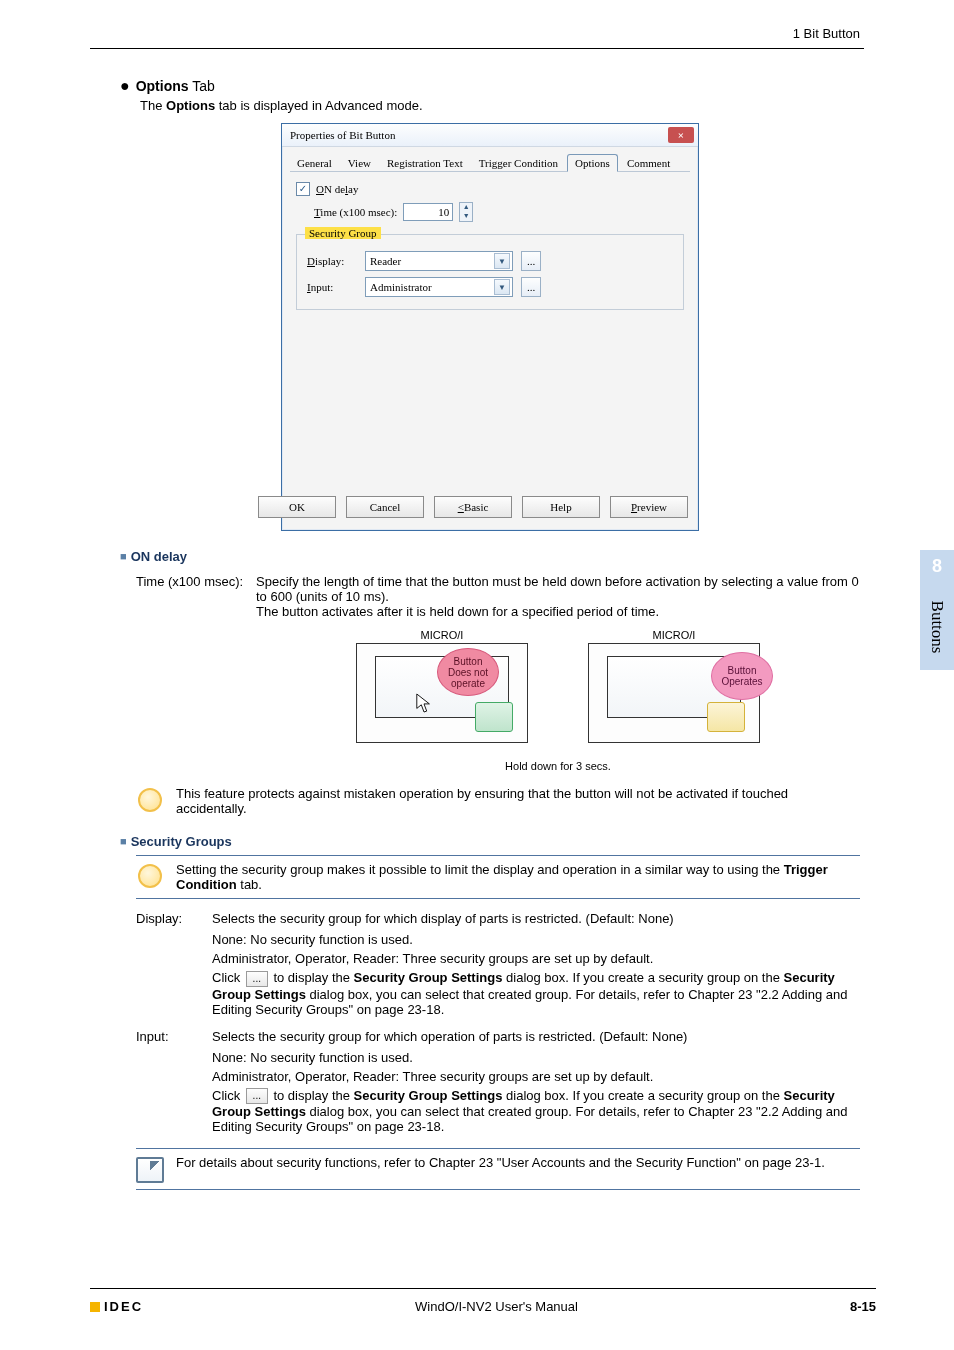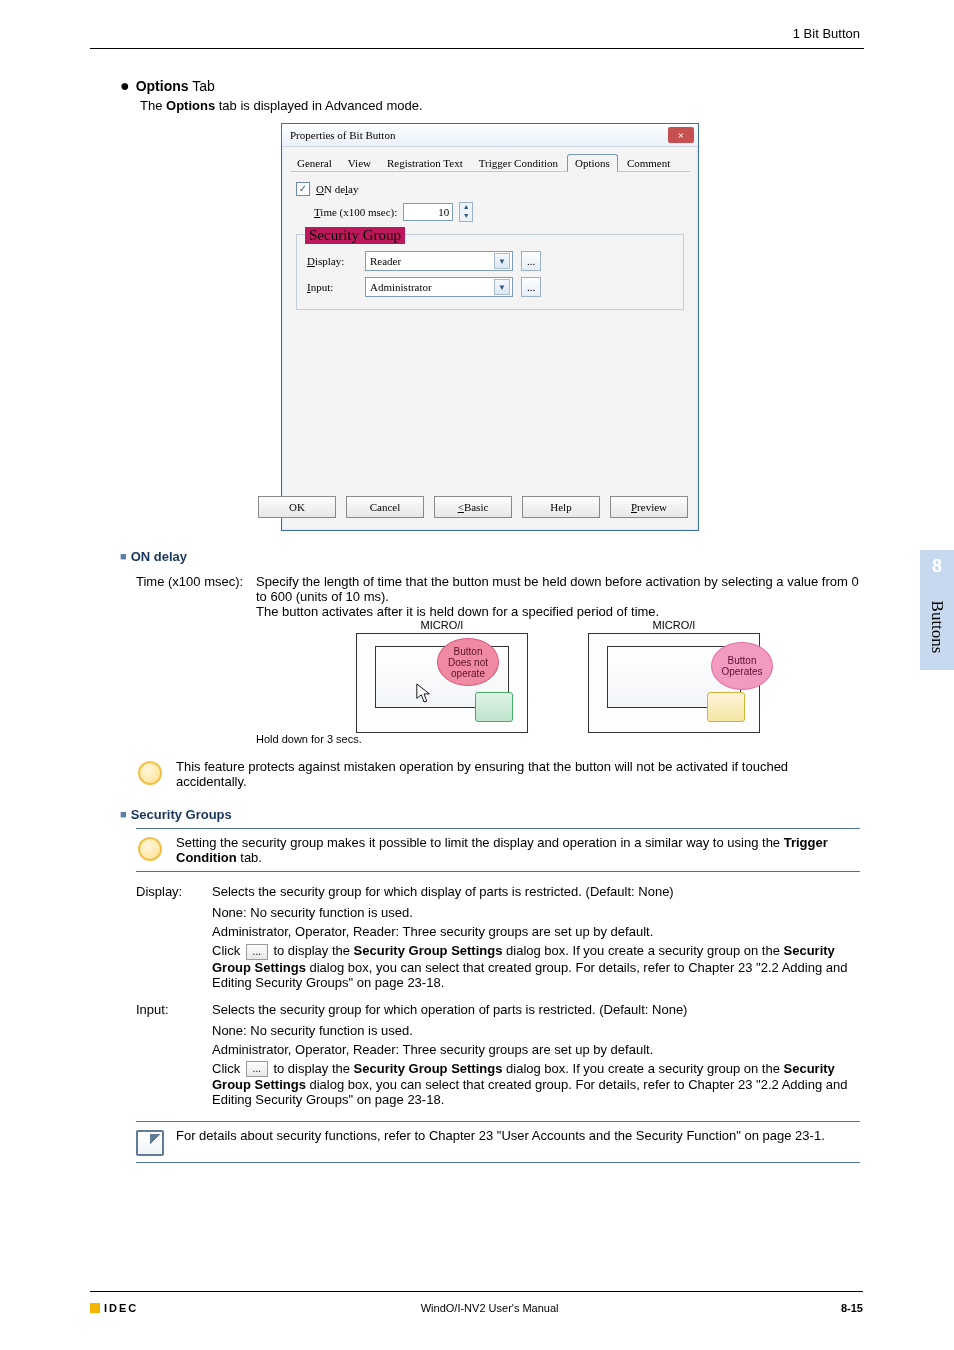"Security Group" .dlg-group-legend { background: #be185d -> #fde047; font-size: 15px -> 11px }
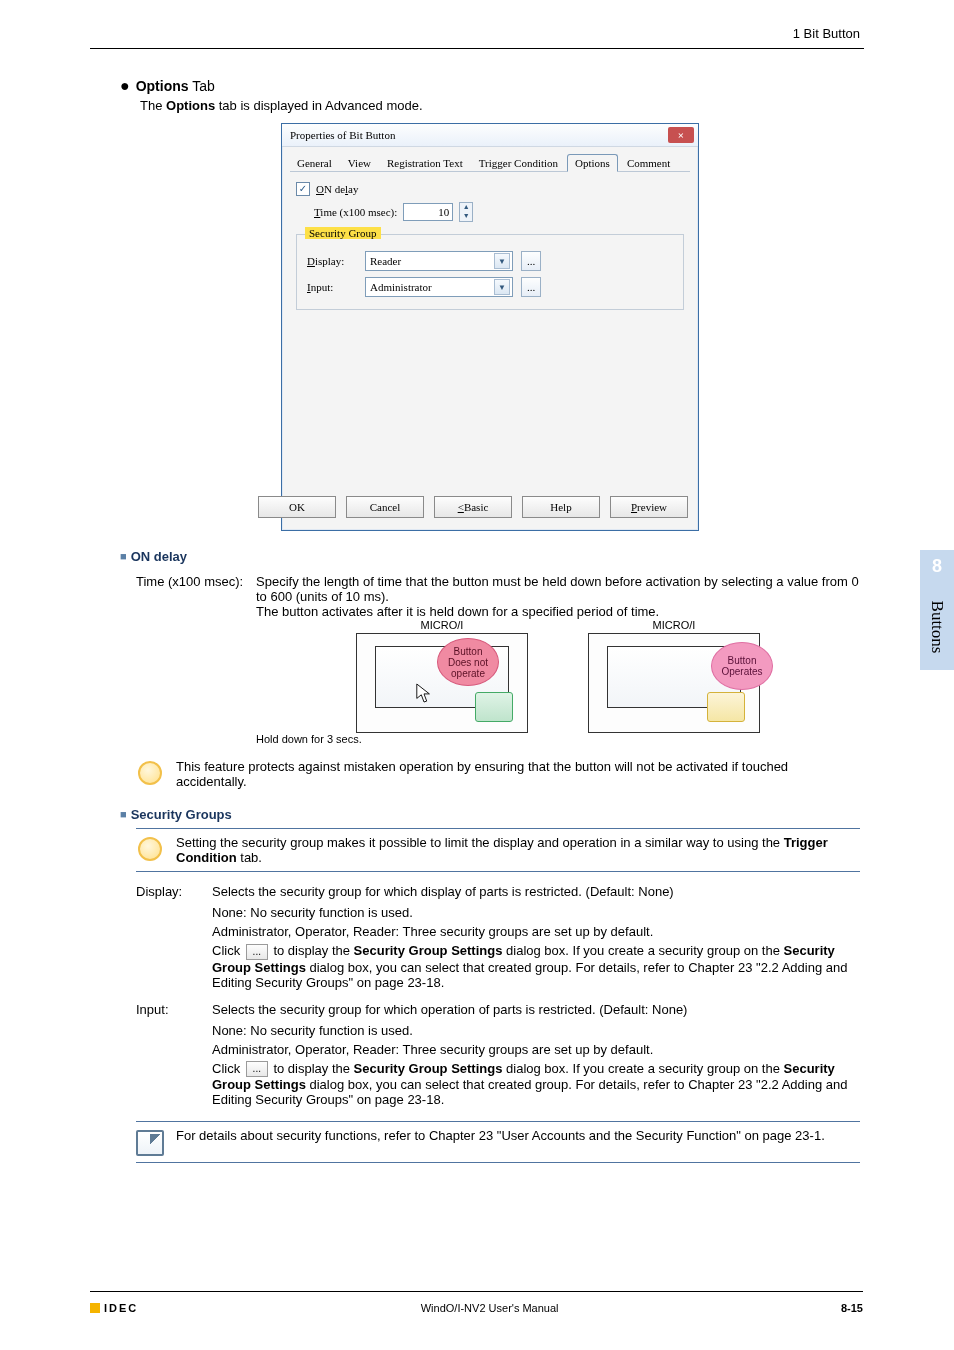"MICRO/I" .illus-wrap { margin-top: none -> 10px }
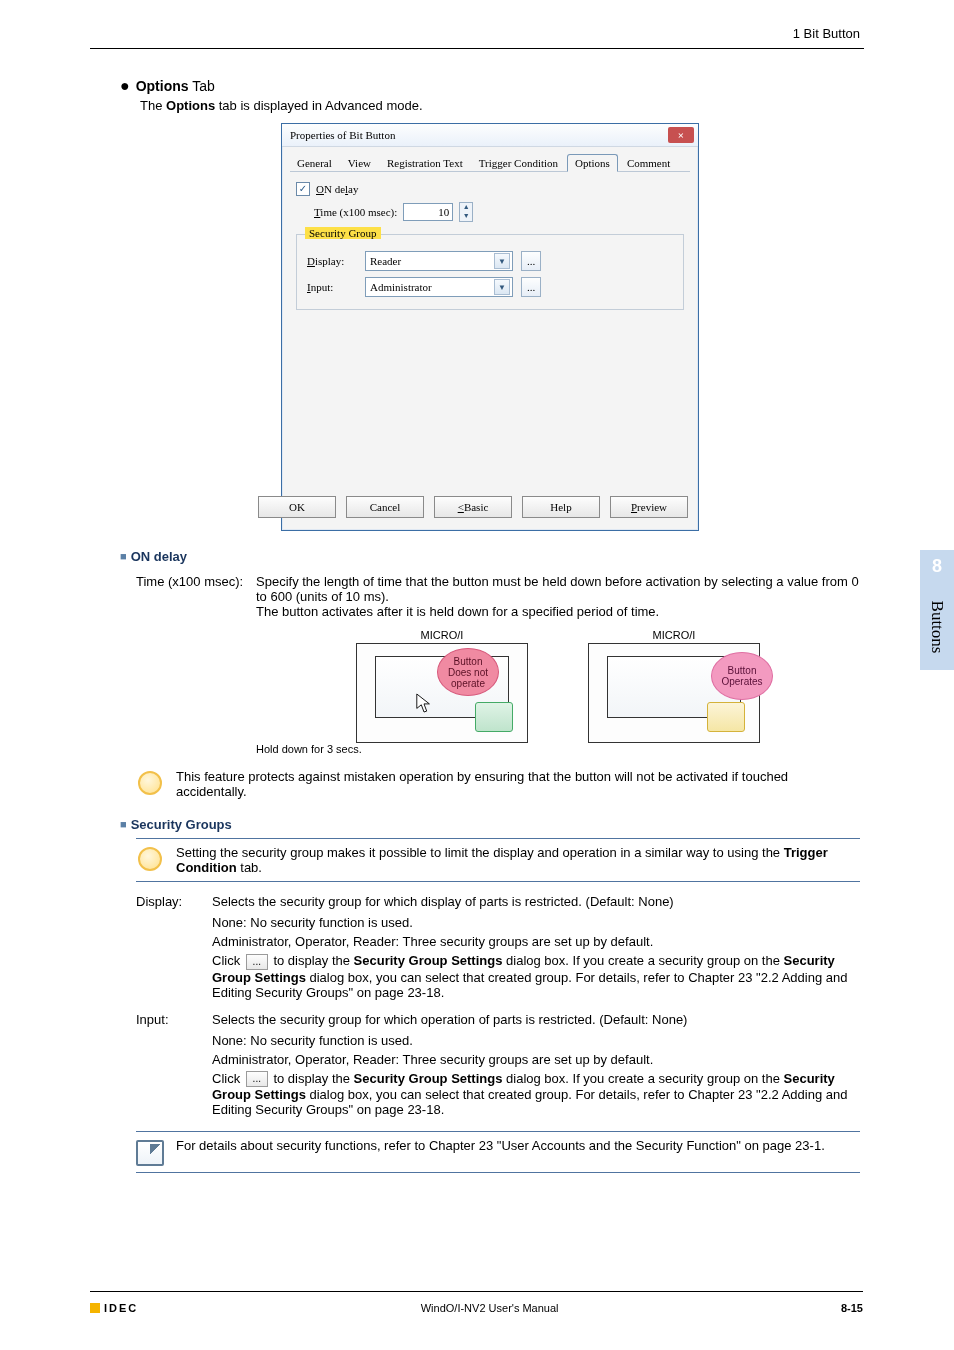"Hold down for 3 secs." .hold-label { margin-top: 0 -> 17px; text-align: left -> center }
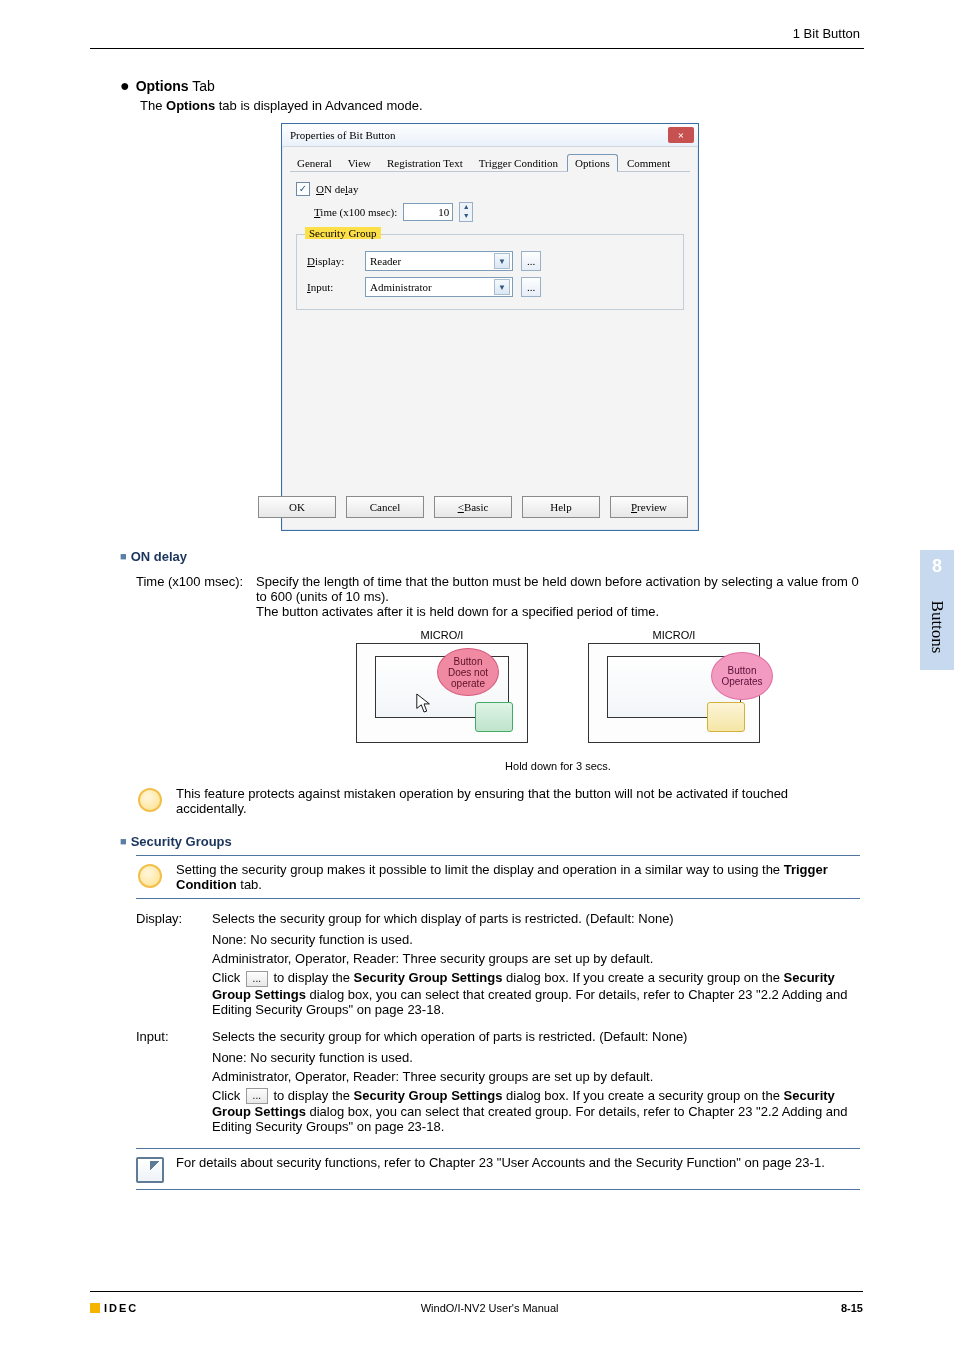"IDEC" .footer { font-size: 11px -> 13px; right: 91px -> 78px }
